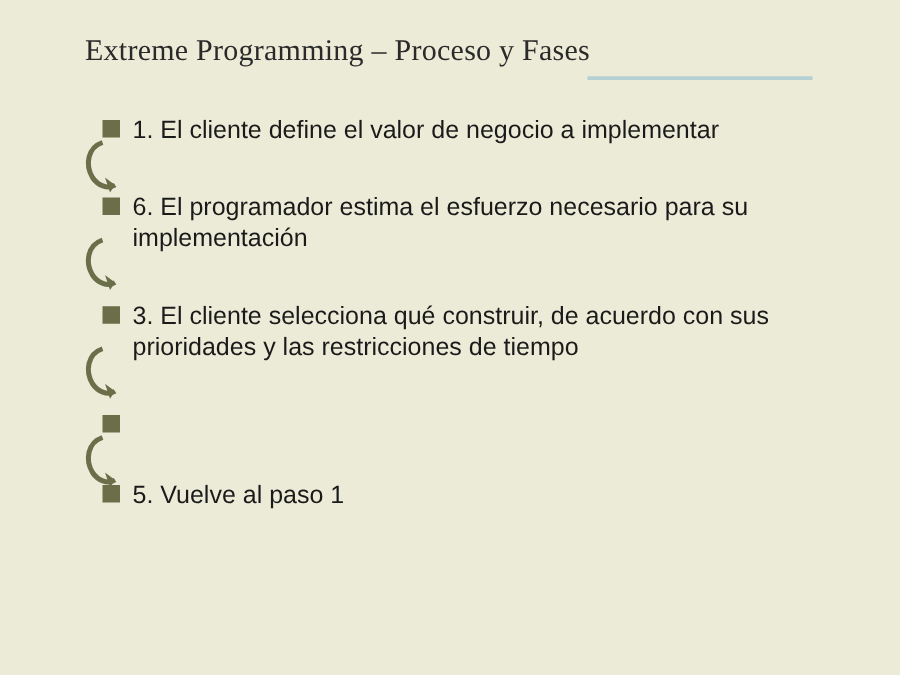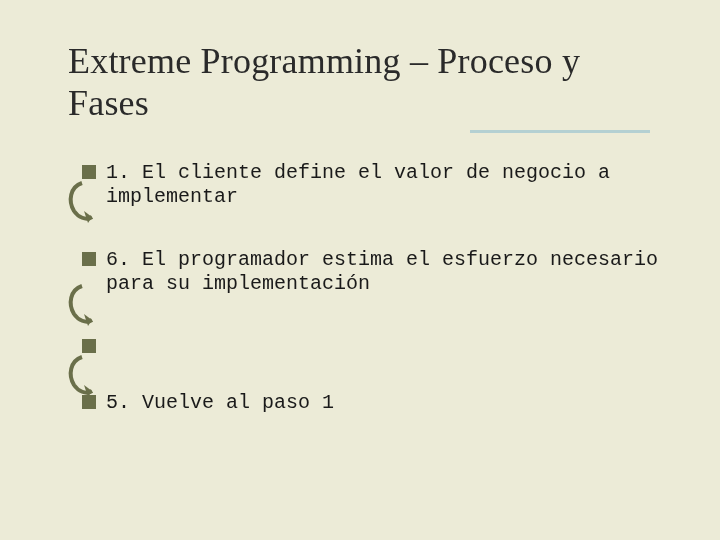"Extreme Programming – Proceso y" .title { font-size: 36px -> 24px; margin: 12px 0 6px 18px -> 0 0 6px 18px }
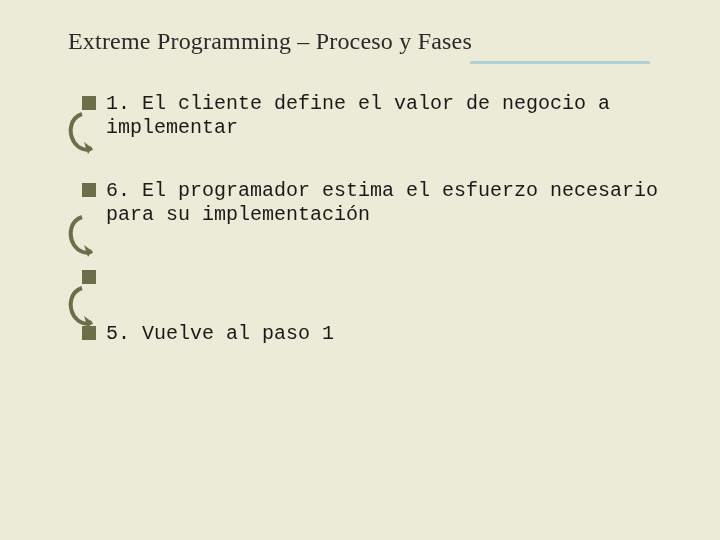"1. El cliente define el" .text { font-family: Liberation Mono, monospace -> none }
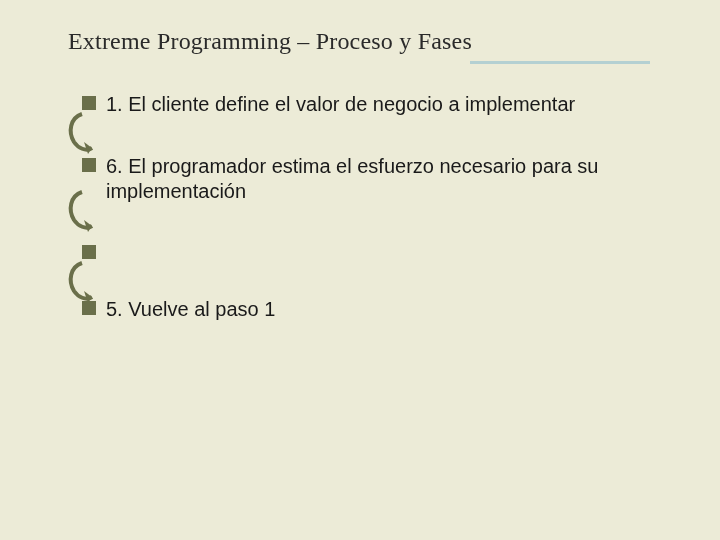"3. El cliente selecciona qué" div.item { html: none -> <div> <div></div> <div>3. El cliente selecciona qué construir, de acuerdo con sus prioridades y las restricciones de tiempo</div> <div> <svg> <path></path> <path></path> </svg> </div> </div> }
